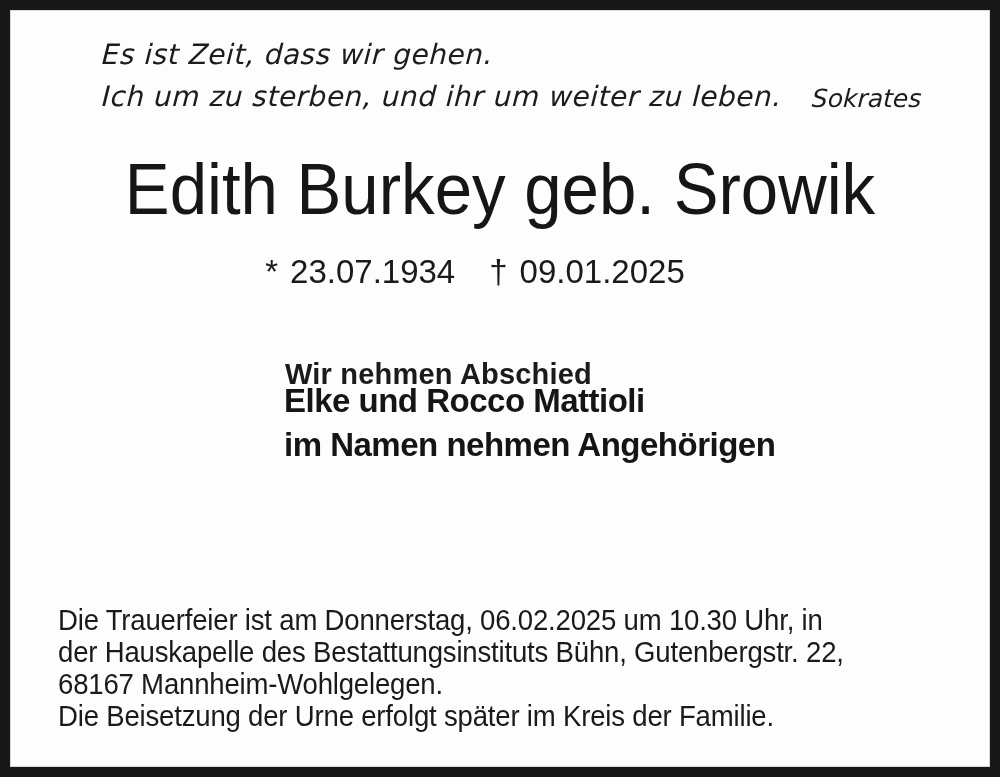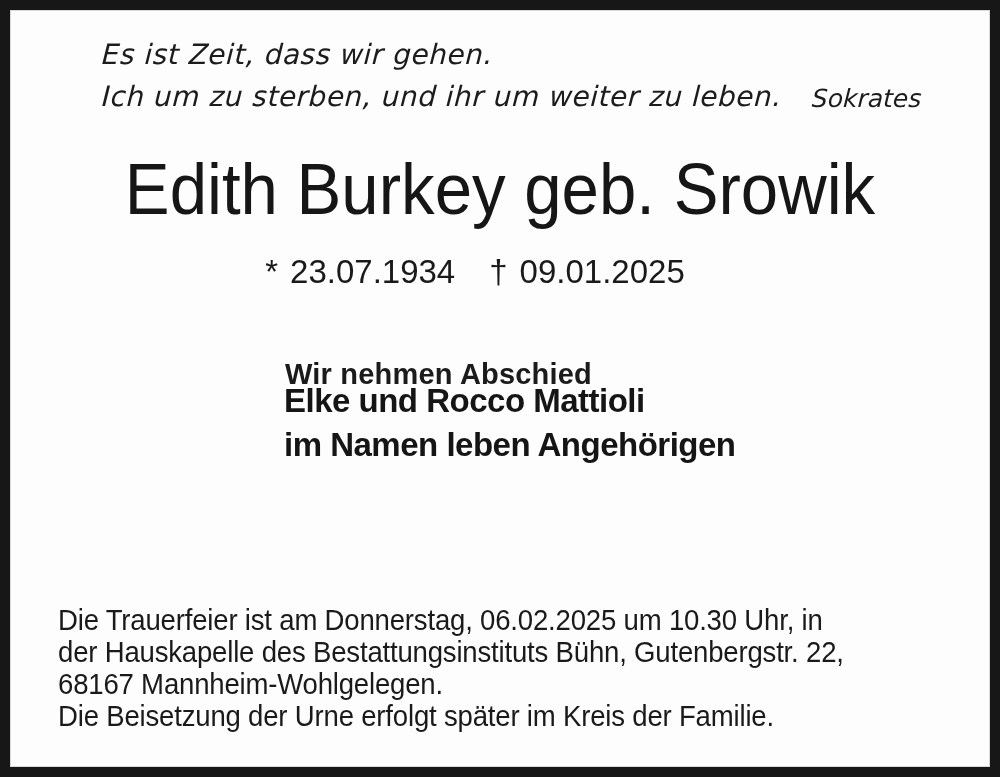"im Namen leben Angehörigen" div { text: leben -> nehmen }
